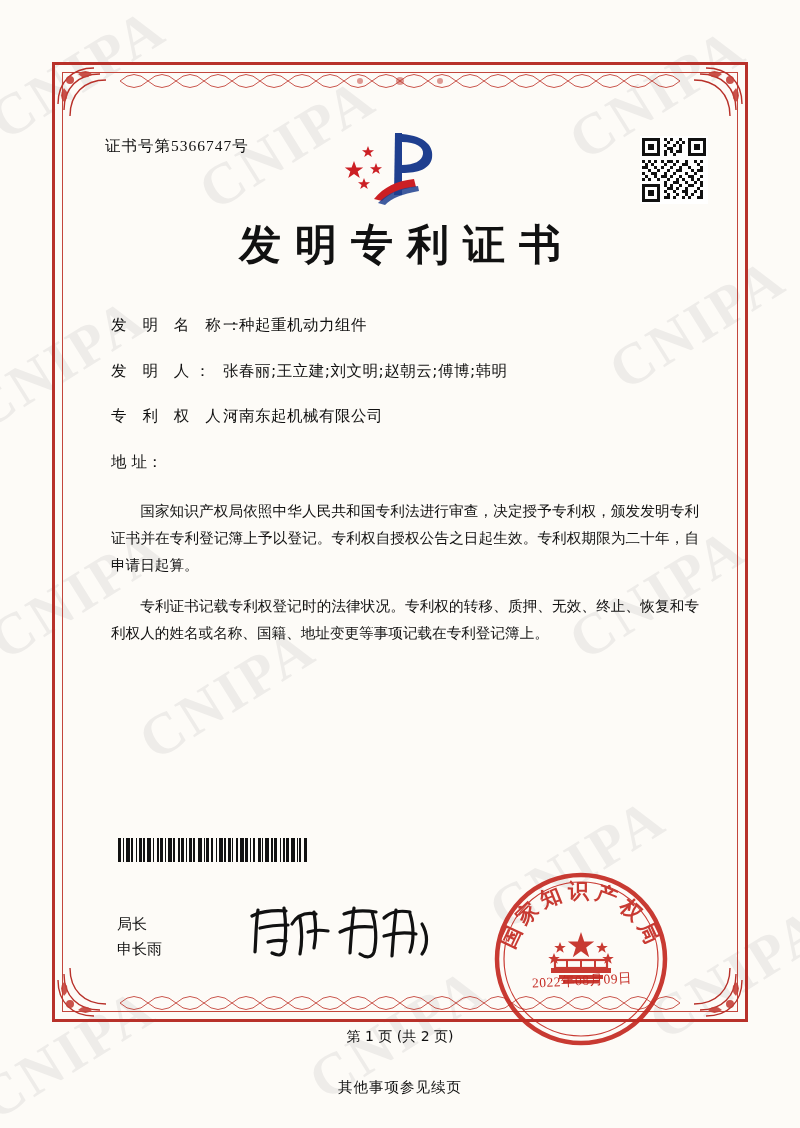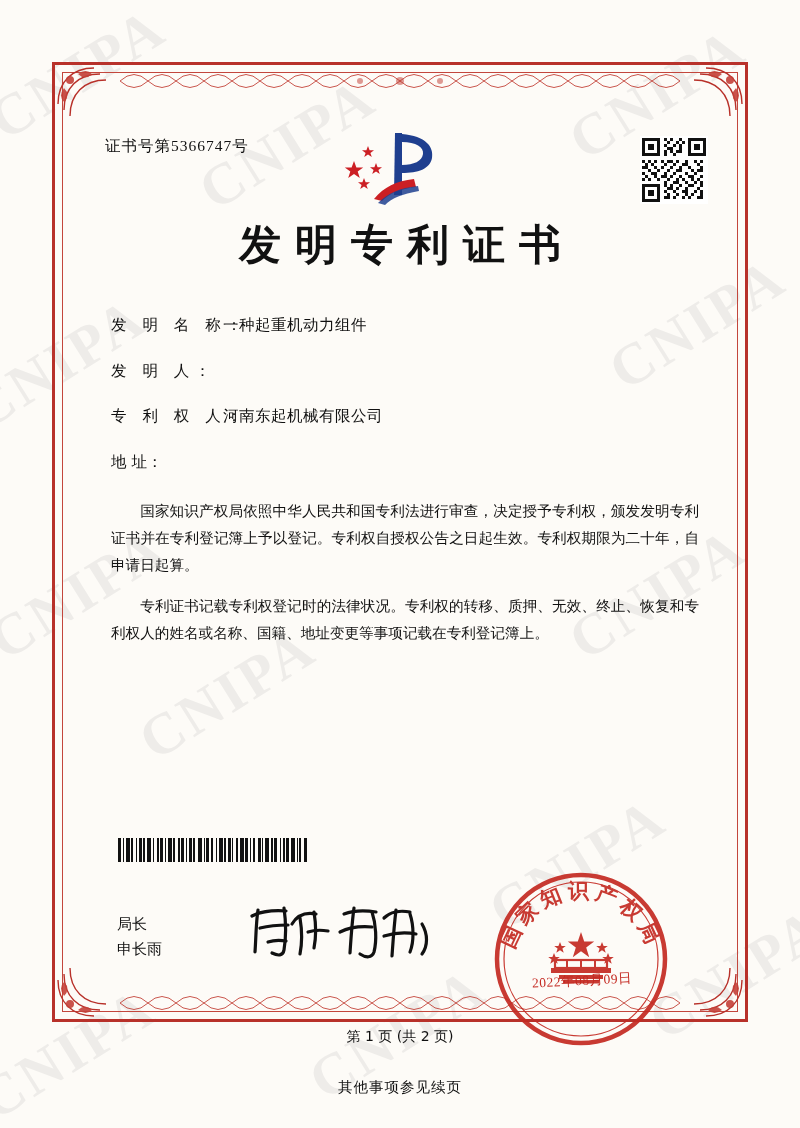"张春丽;王立建;刘文明;赵朝云;傅博;韩明" span.field-value { html: none -> <span>张春丽;王立建;刘文明;赵朝云;傅博;韩明</span> }
